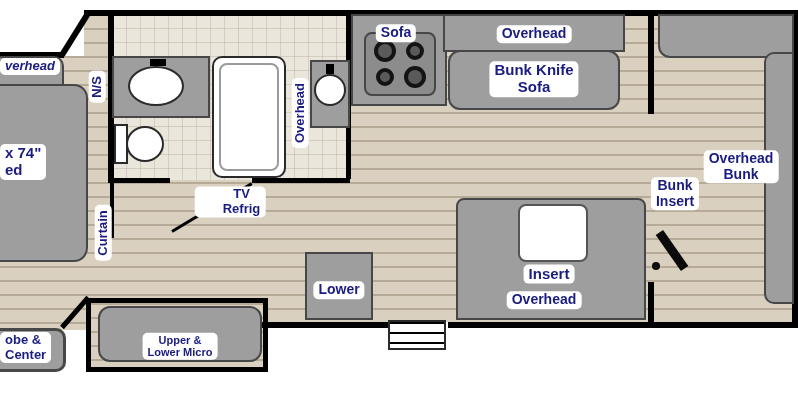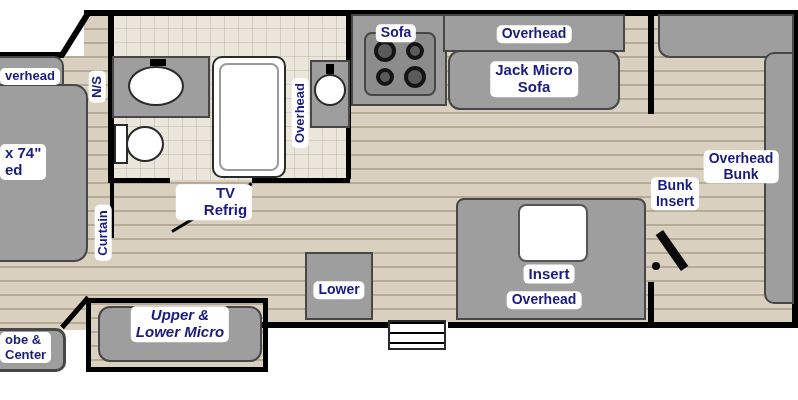"verhead" div.pill { font-style: none -> italic; top: 68px -> 58px }
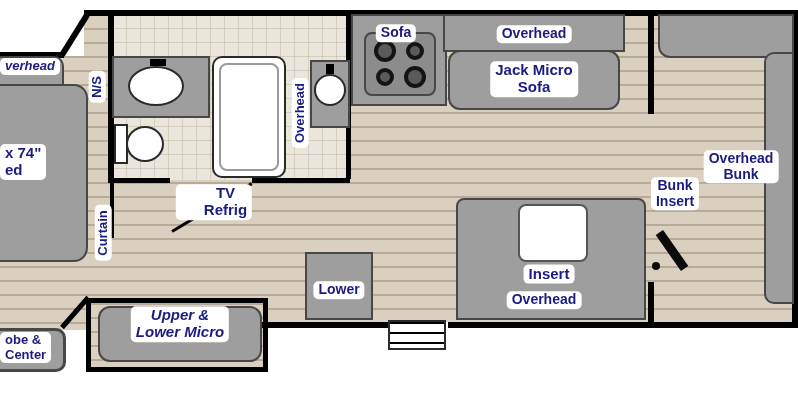"Jack Micro" span.ln { text: Jack Micro -> Bunk Knife }
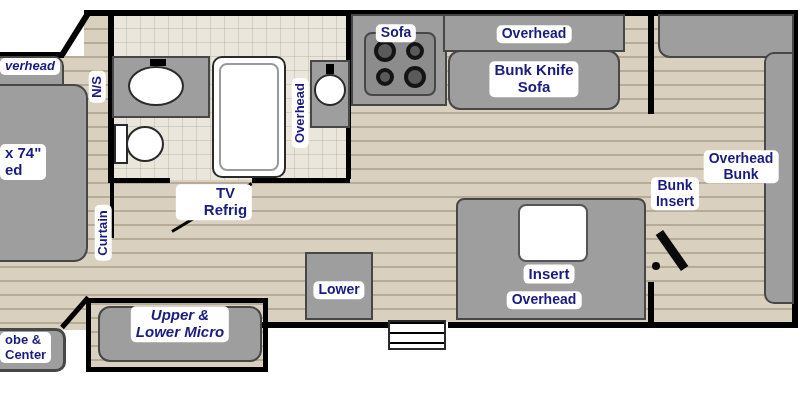"TV" div.pill { font-size: 15px -> 13px; left: 214px -> 230px }
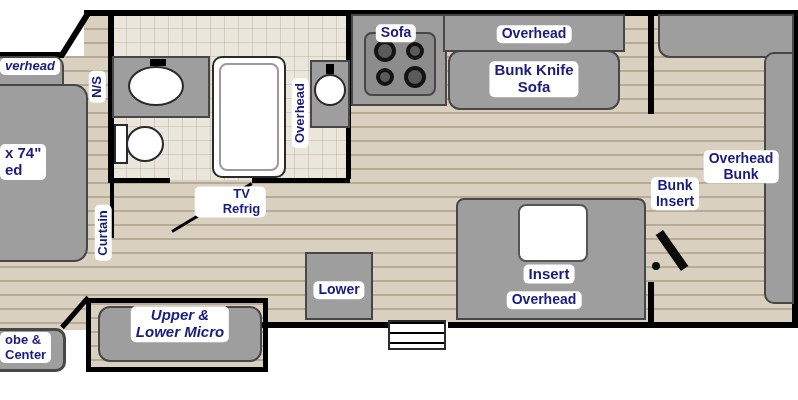"Upper &" div.pill { font-size: 15px -> 11px; font-style: italic -> none; top: 324px -> 346px }
